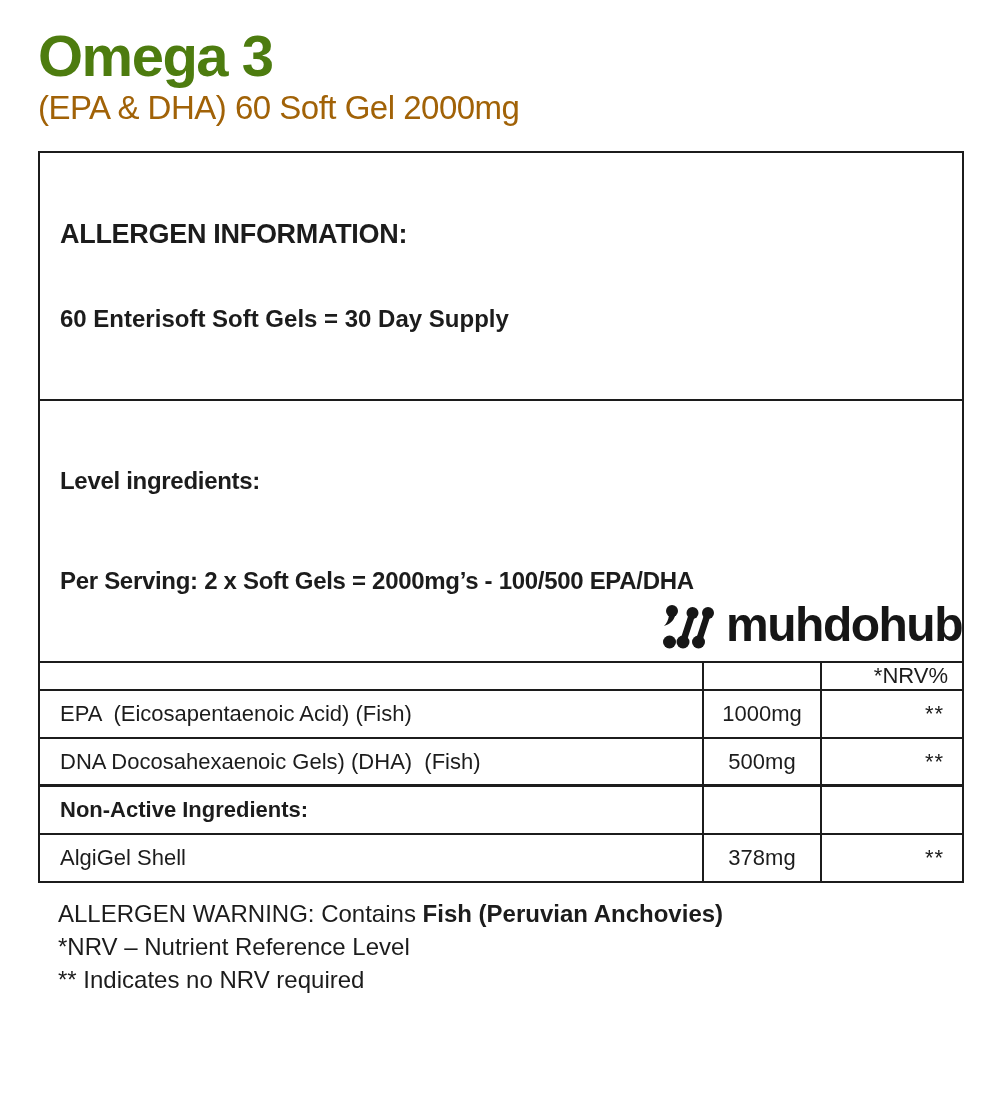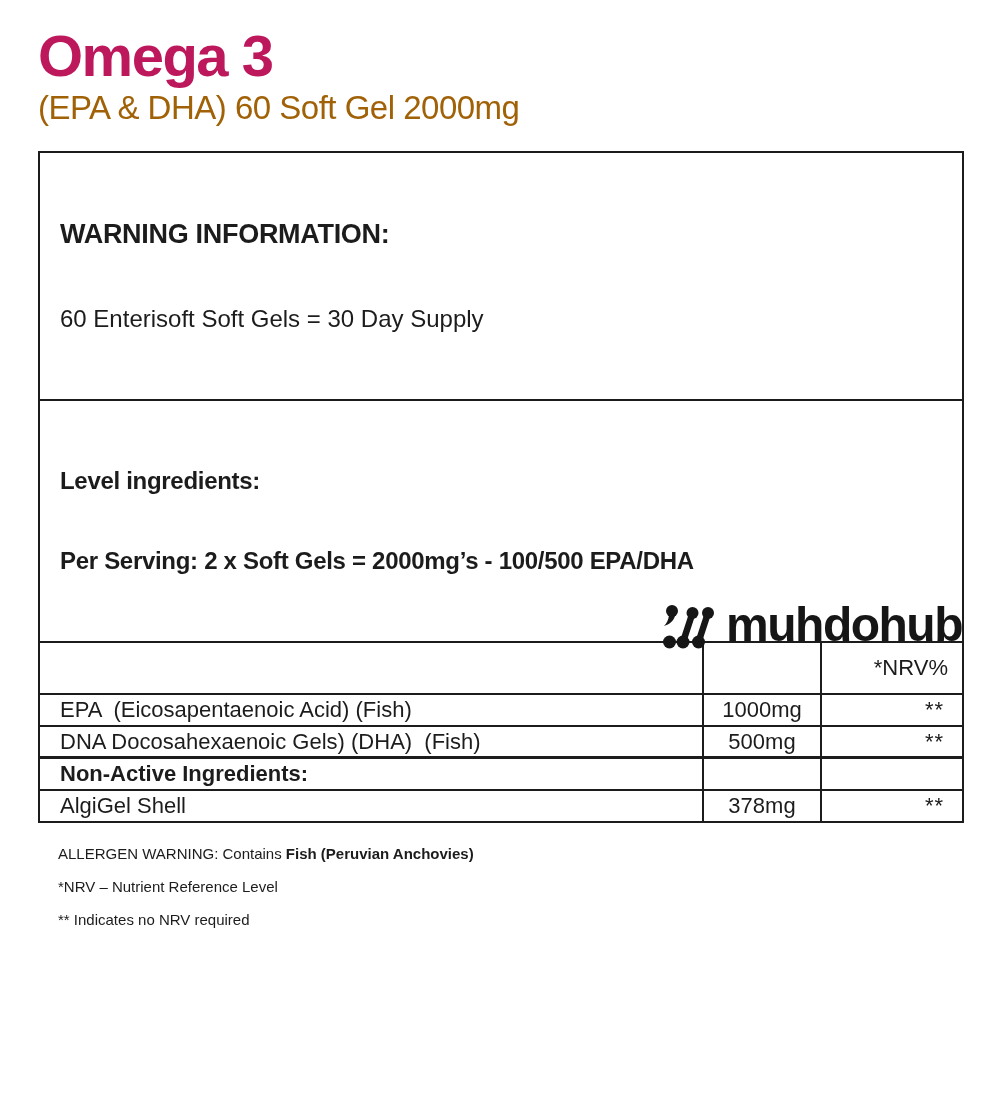"Omega 3" .title { color: #be185d -> #4d7c0f }
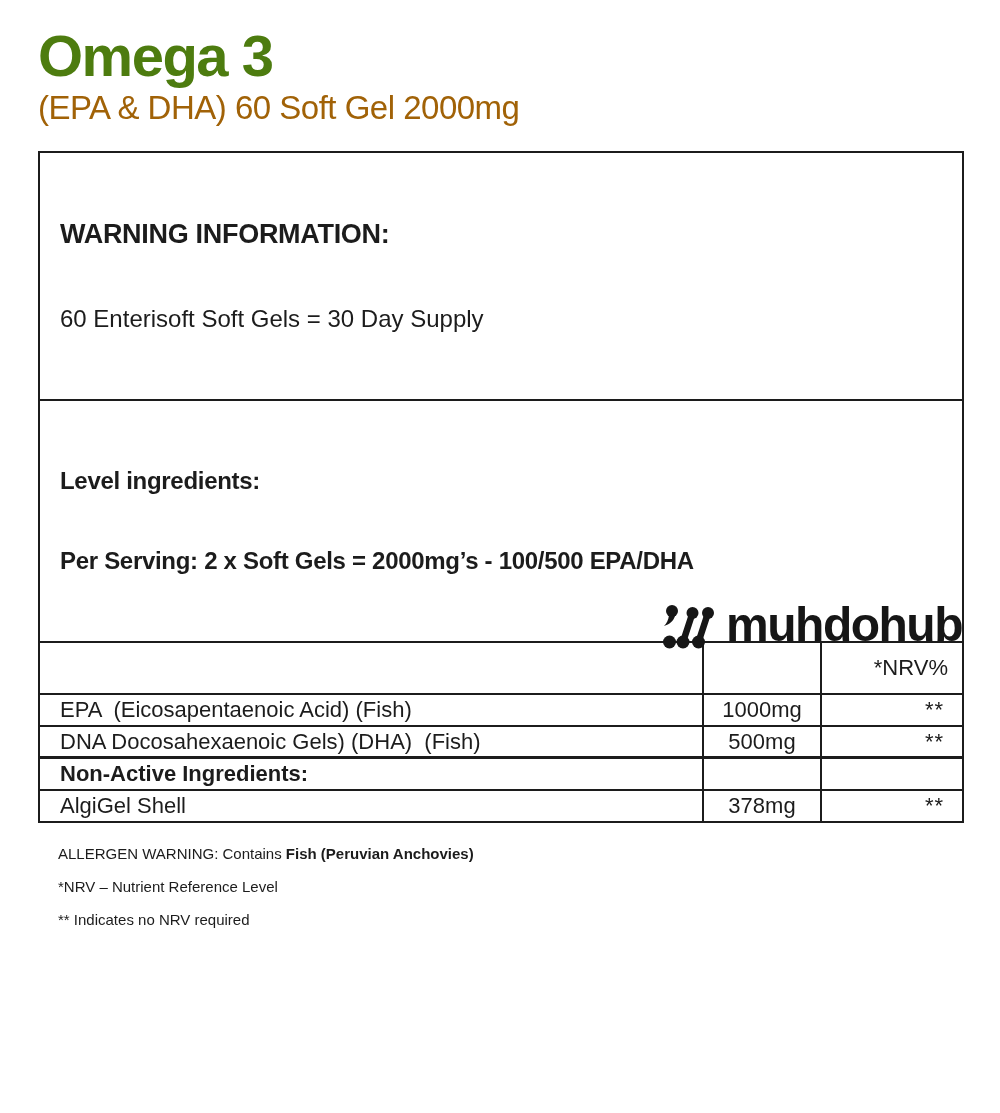"WARNING INFORMATION:" div.pi-heading { text: WARNING -> ALLERGEN }
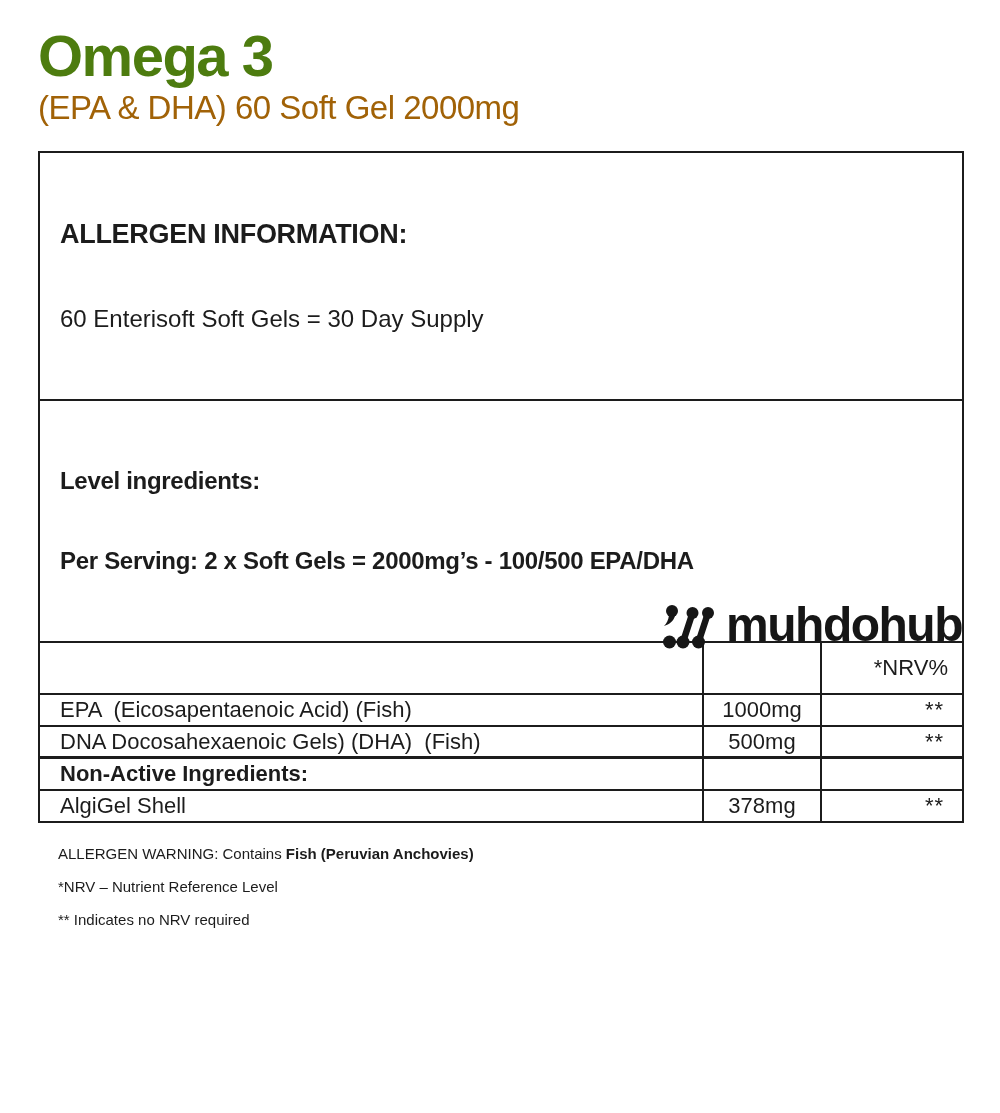"60 Enterisoft Soft Gels =" .pi-detail { font-weight: 400 -> 700 }
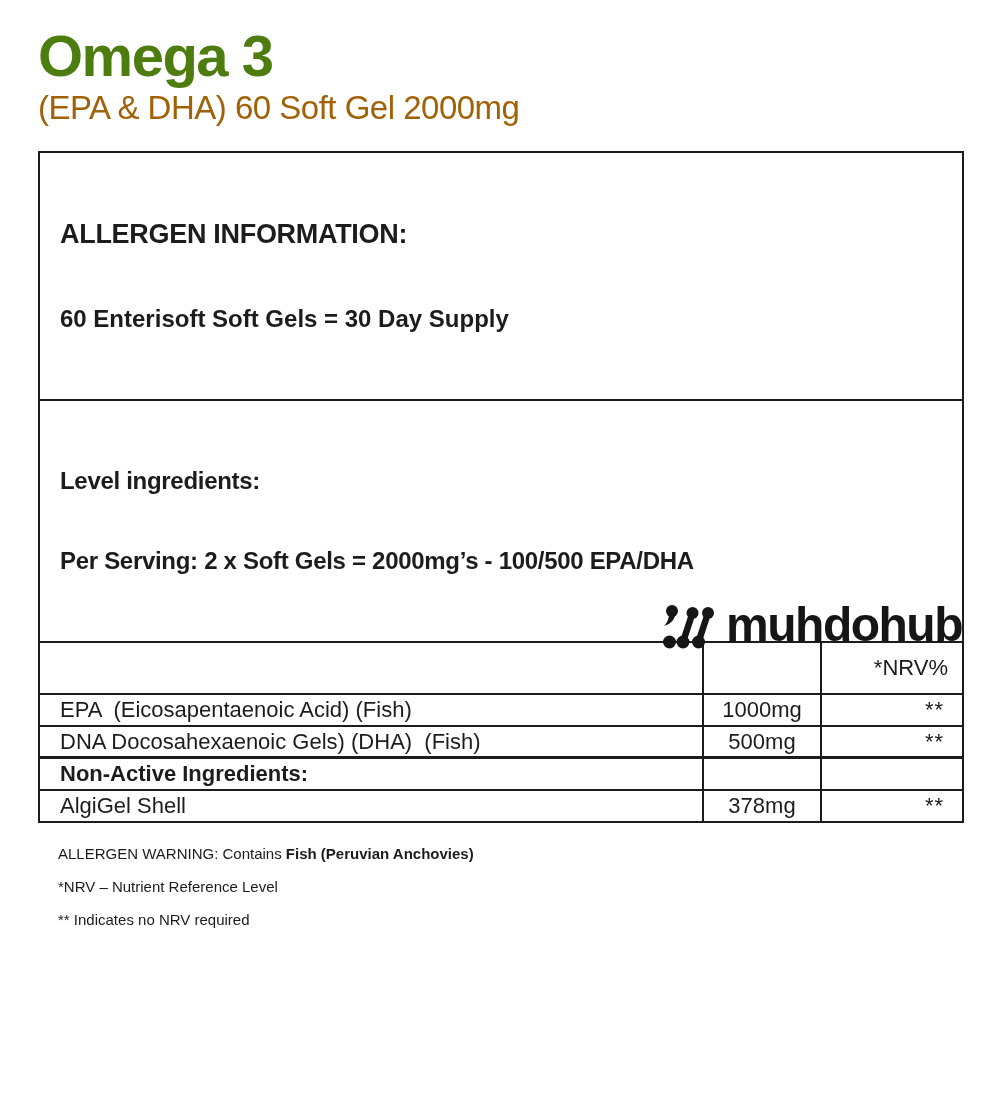"Per Serving: 2 x Soft" .ai-serving { margin-top: 0 -> 20px }
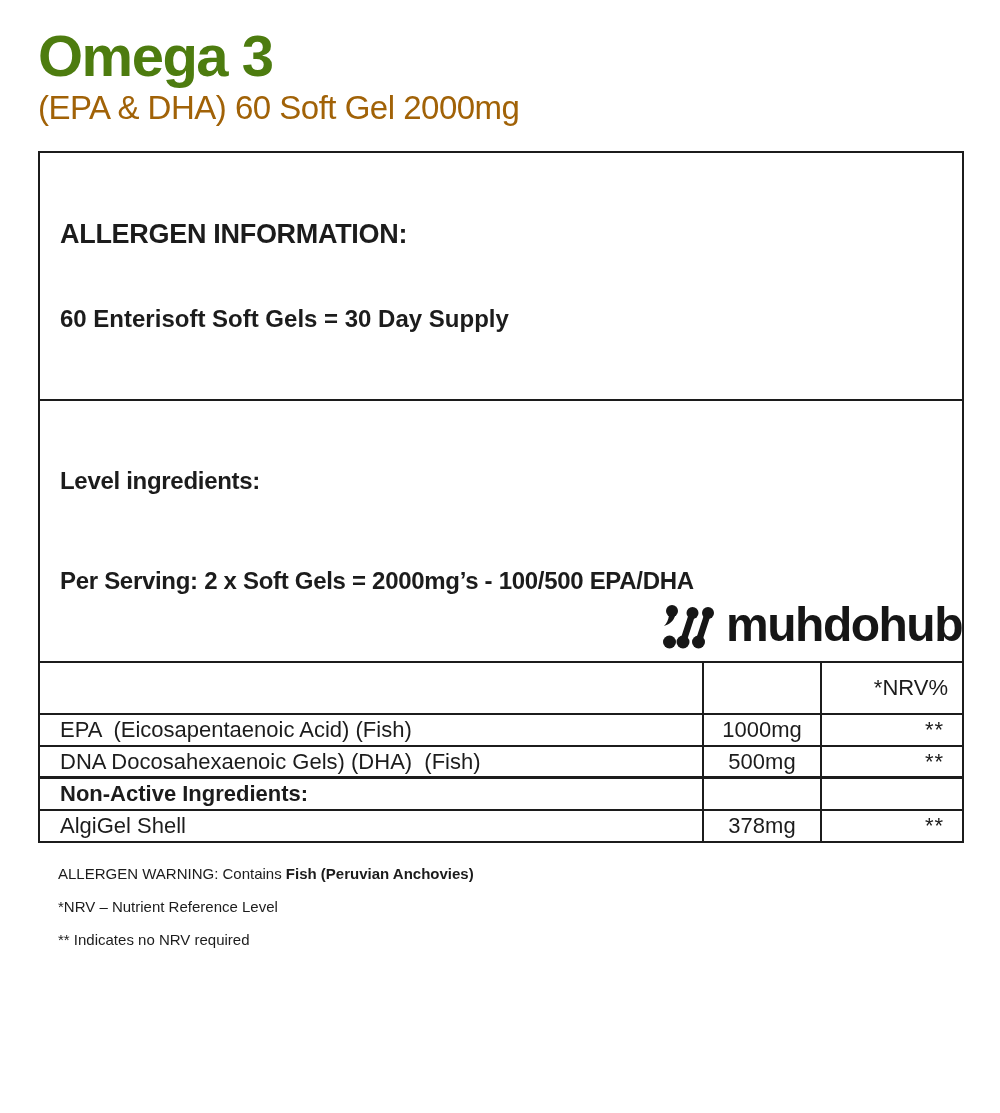"*NRV%" tr.row-nrv-head td { height: 52px -> 28px }
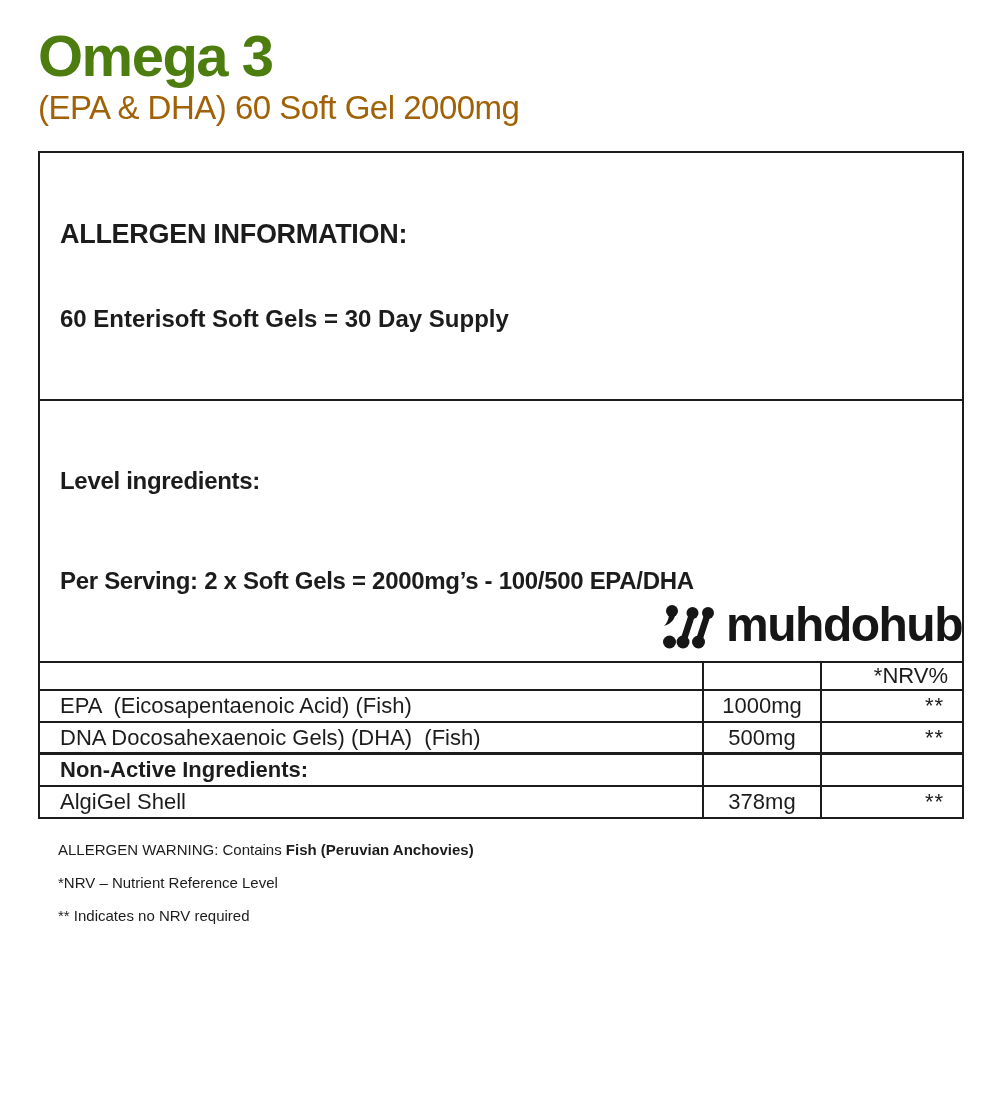"EPA (Eicosapentaenoic Acid) (Fish)" tr.row-item td { height: 32px -> 48px }
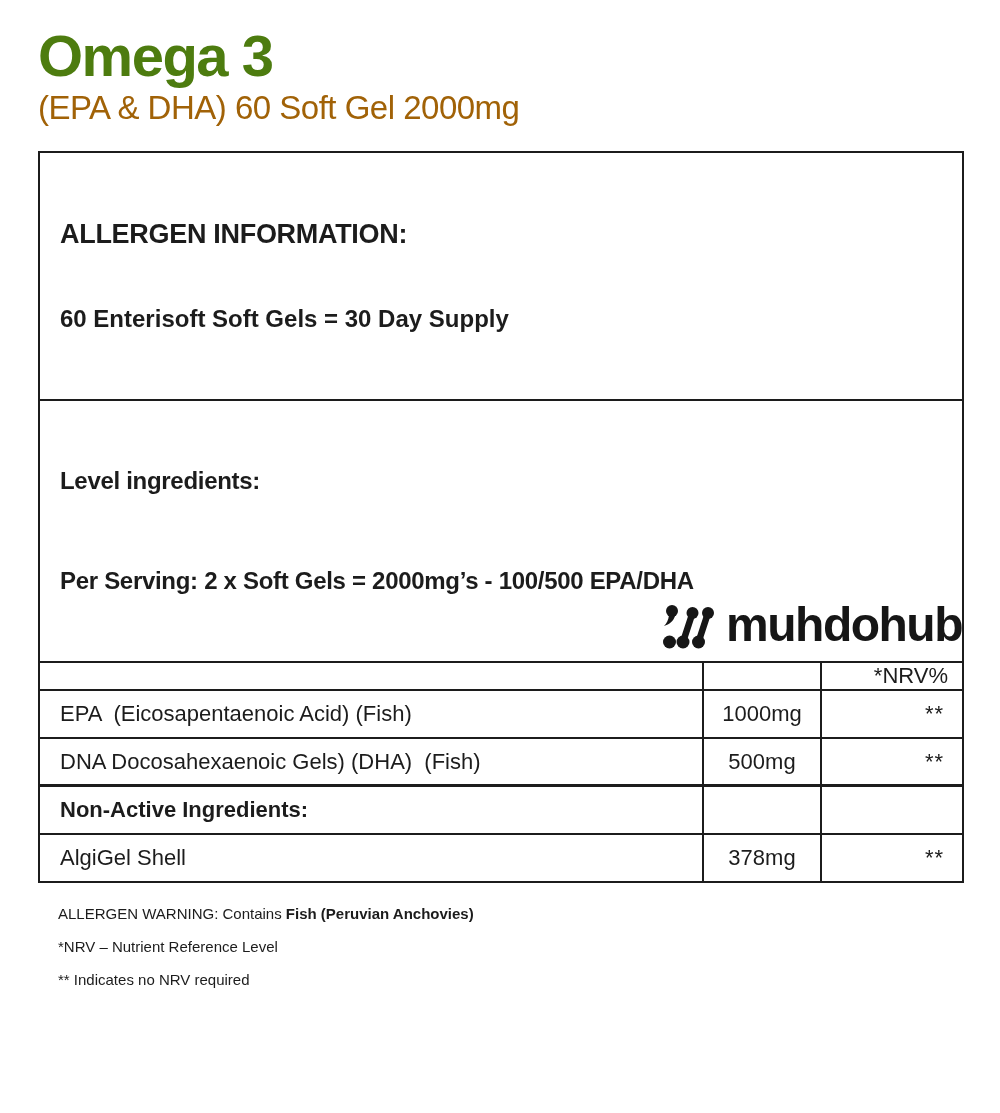"ALLERGEN WARNING: Contains Fish" .footnote-line { font-size: 15px -> 24px }
